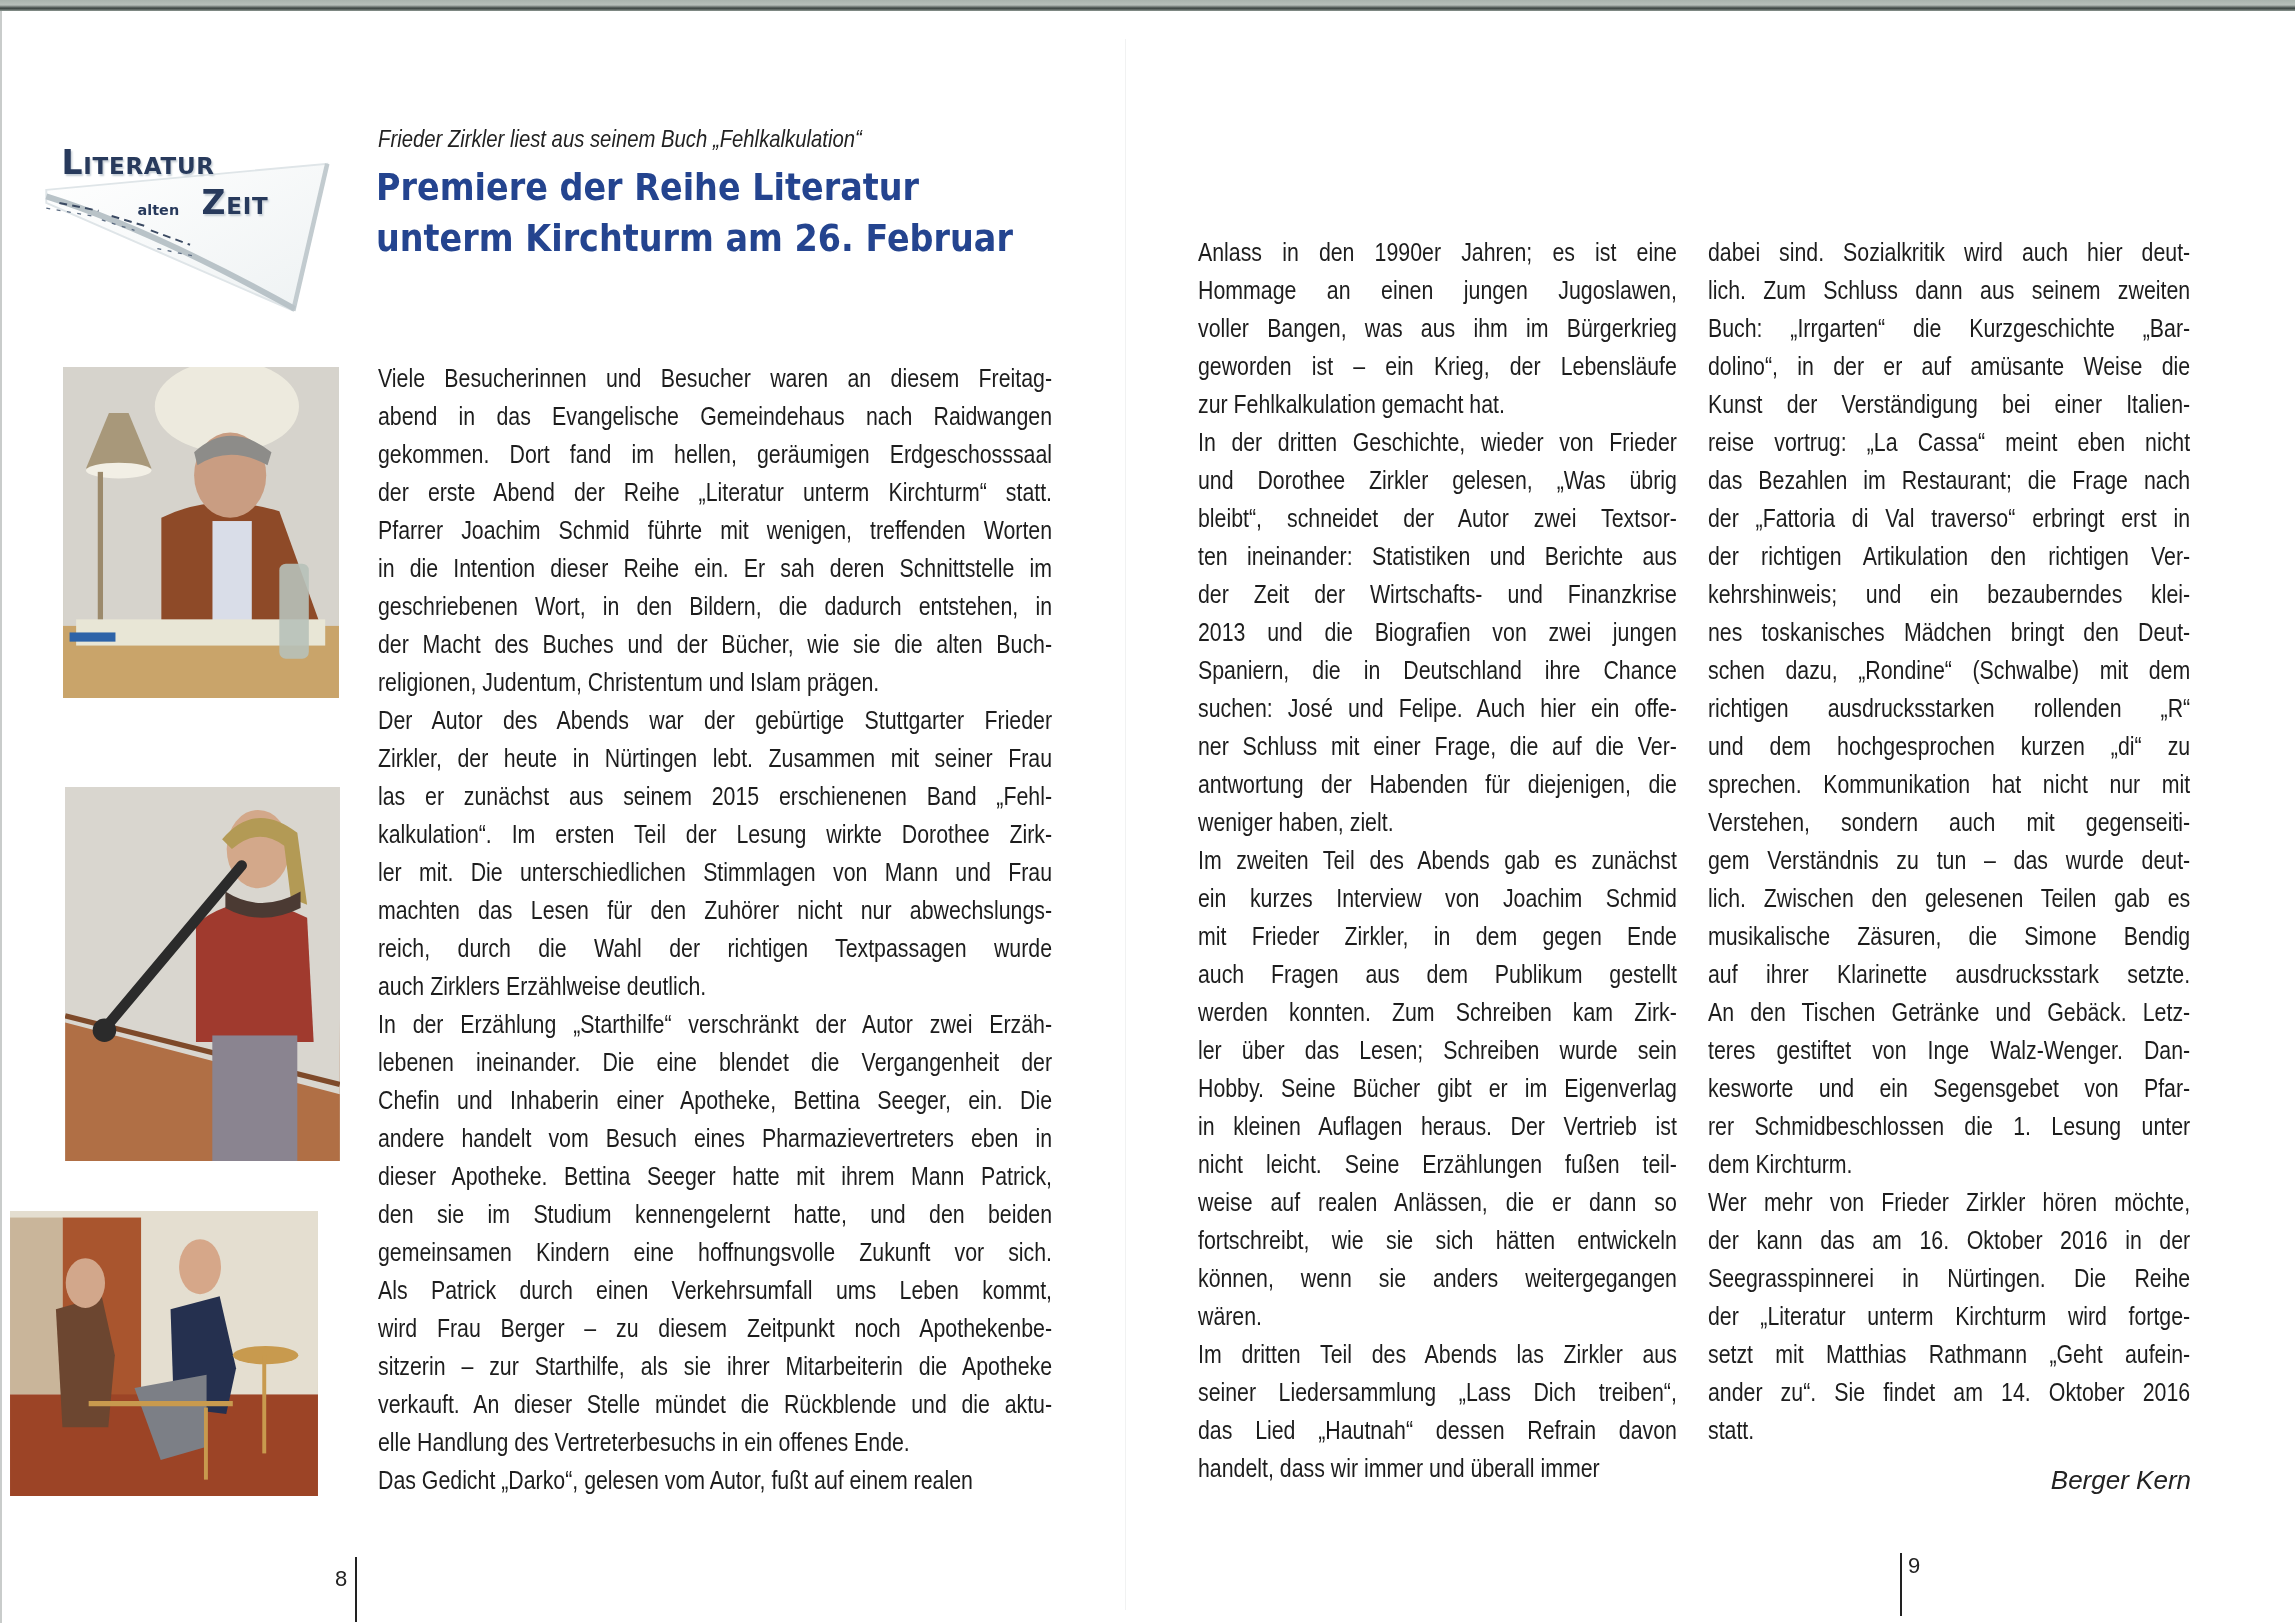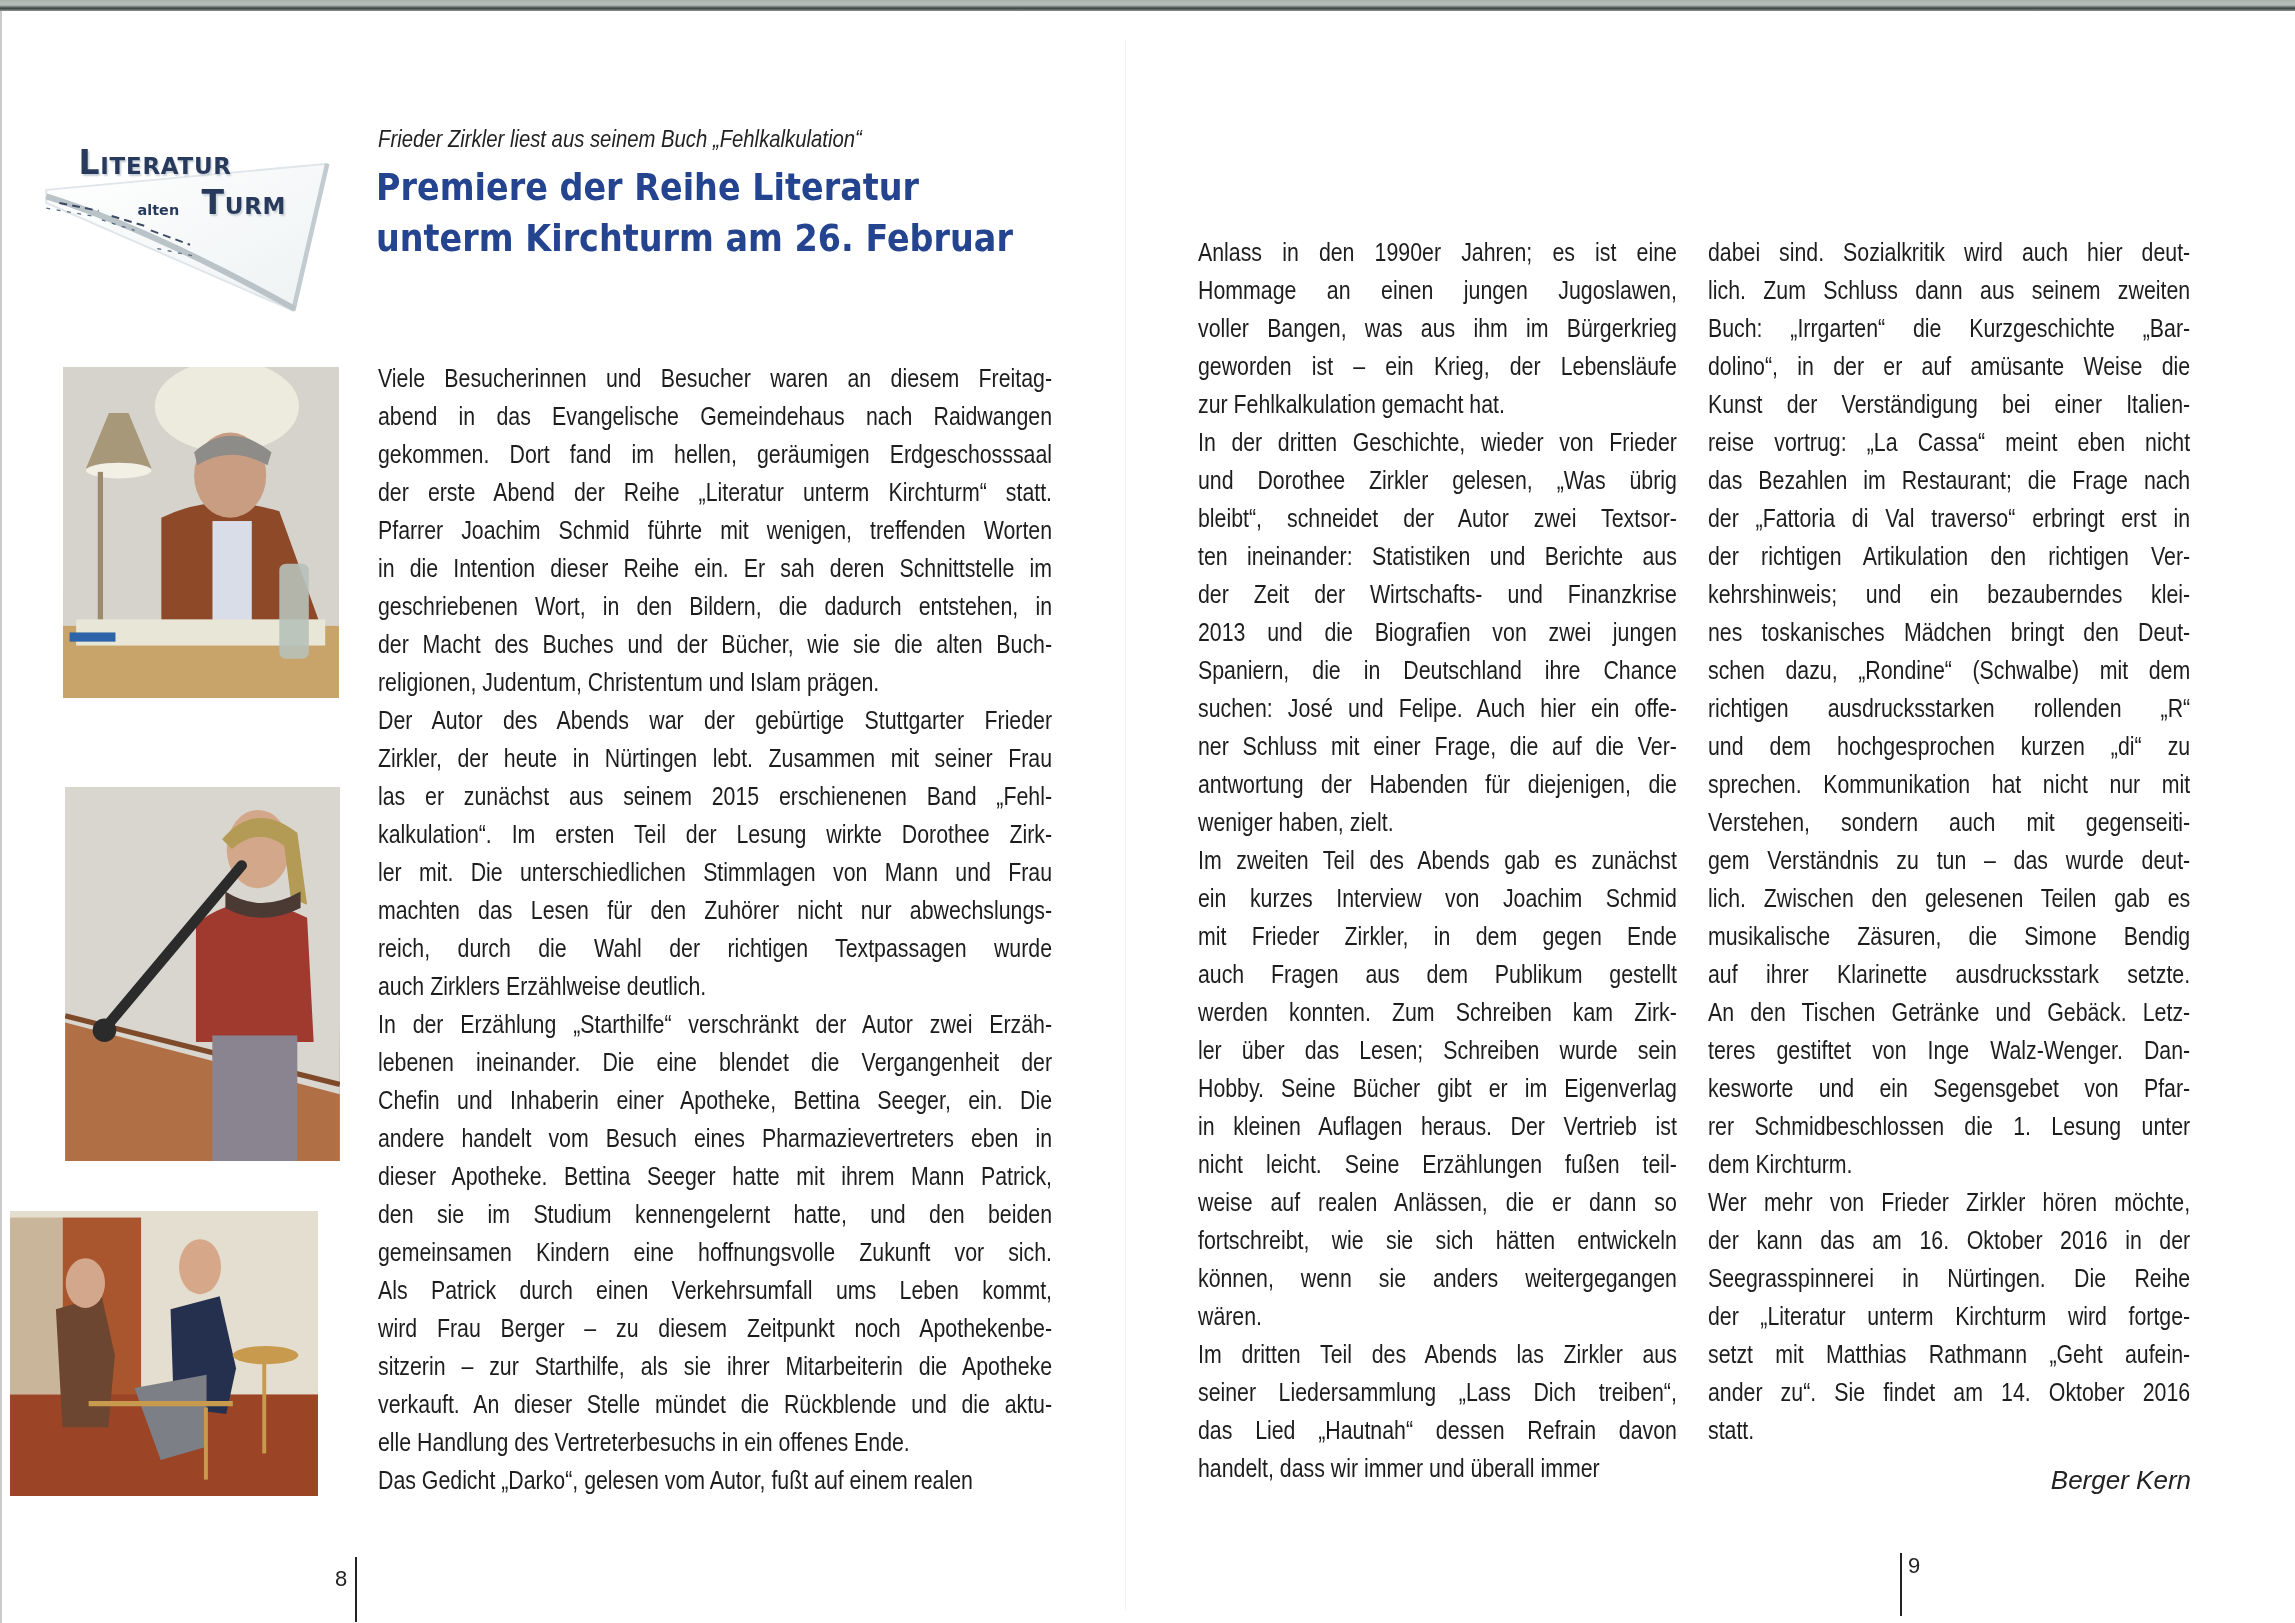"Literatur" .logo-text-1 { left: 59px -> 42px }
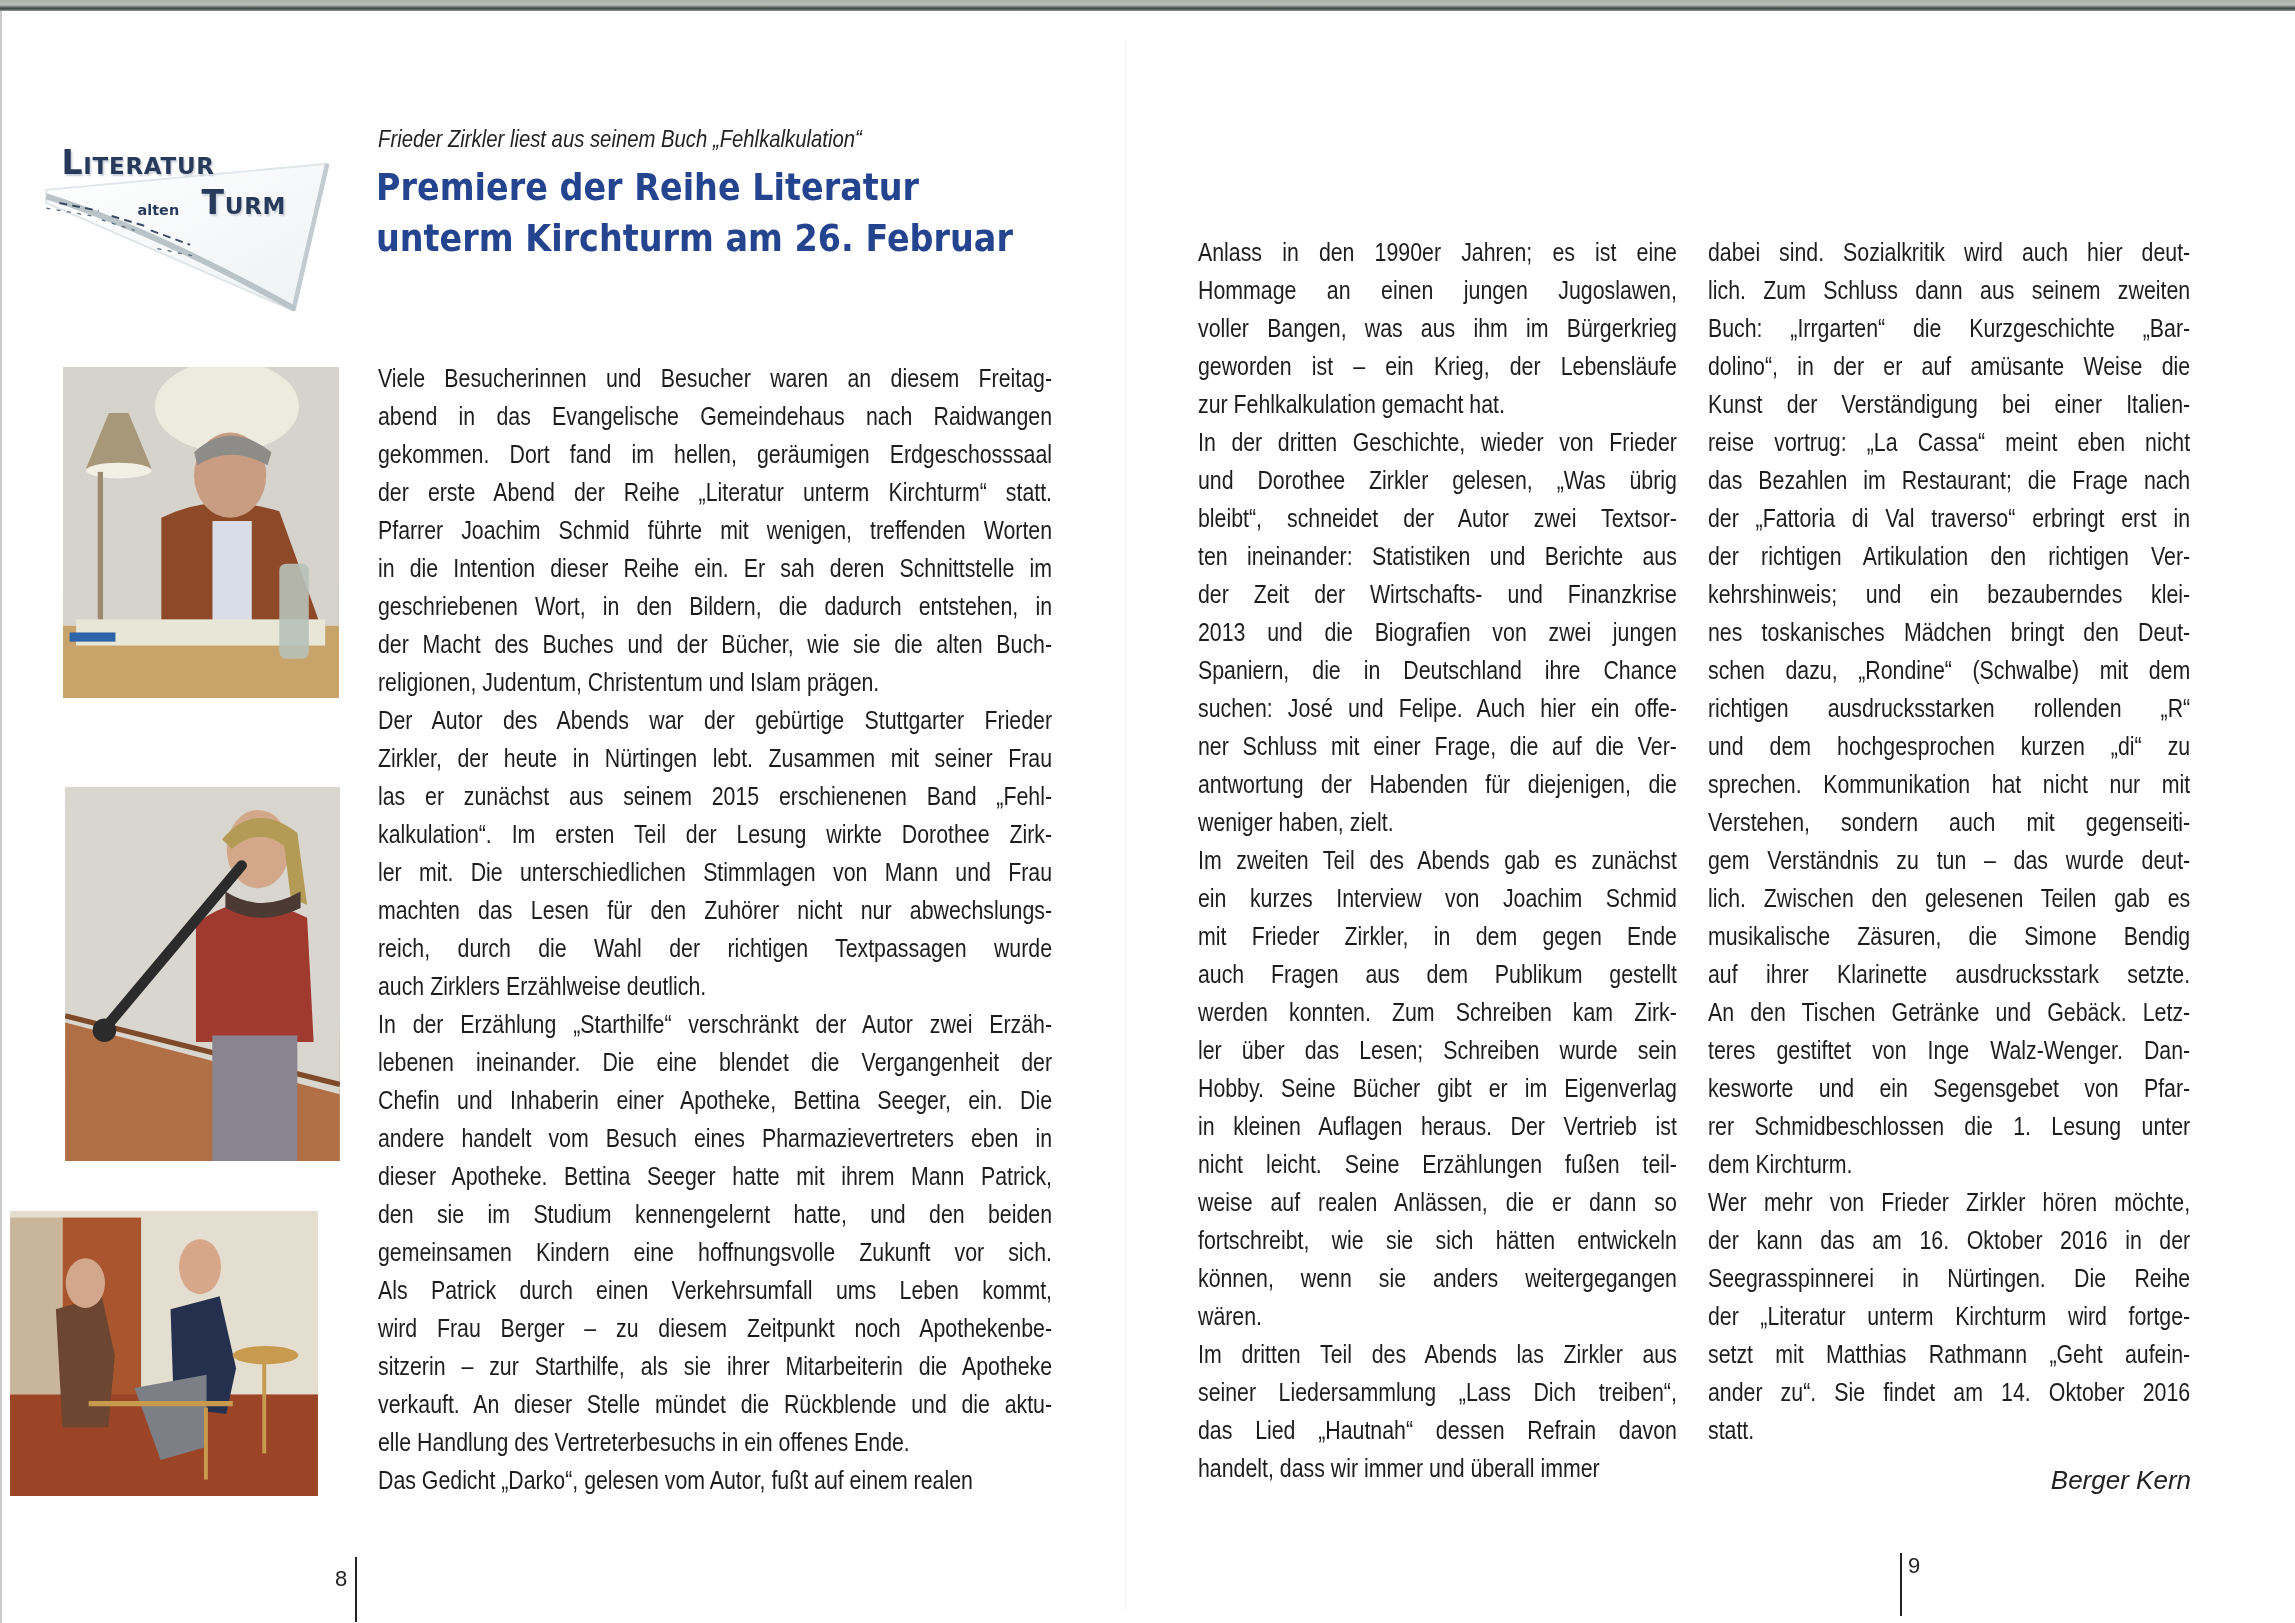"Turm" span.logo-text-turm { text: Turm -> Zeit }
